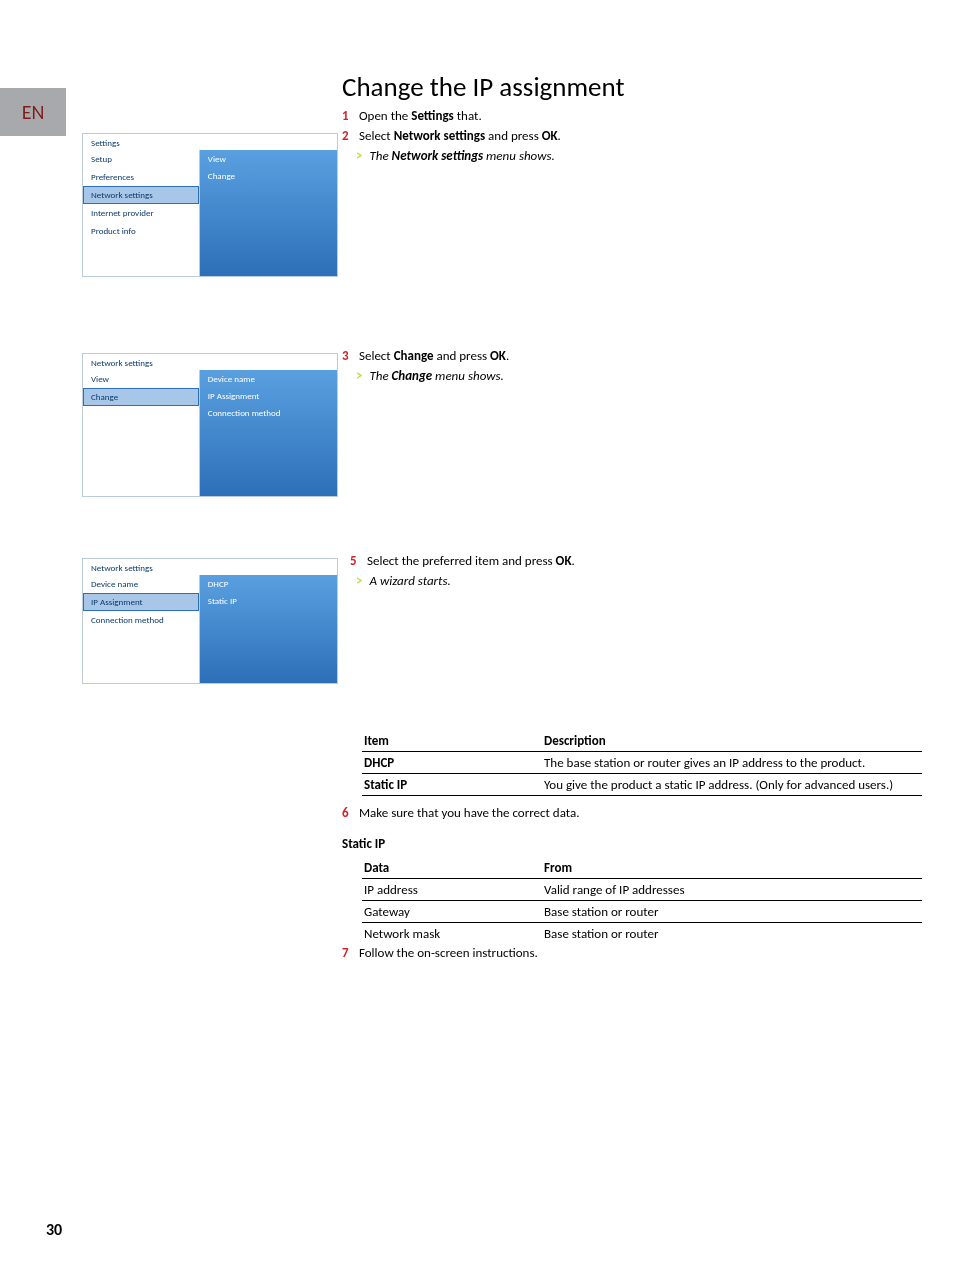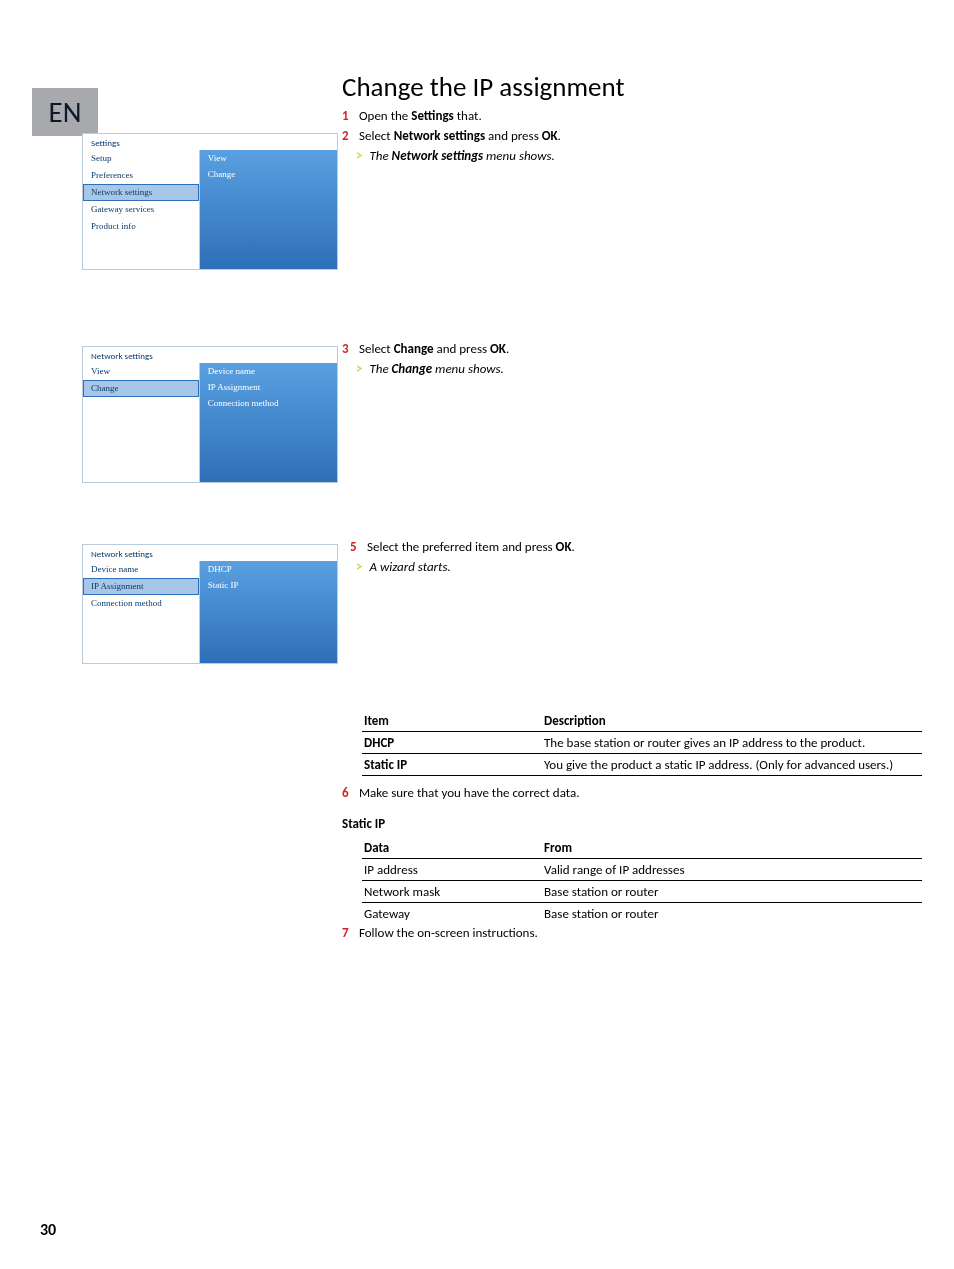"EN" .lang-tab { color: #0f172a -> #7f1d1d; font-size: 29px -> 20px; margin-left: 32px -> none }
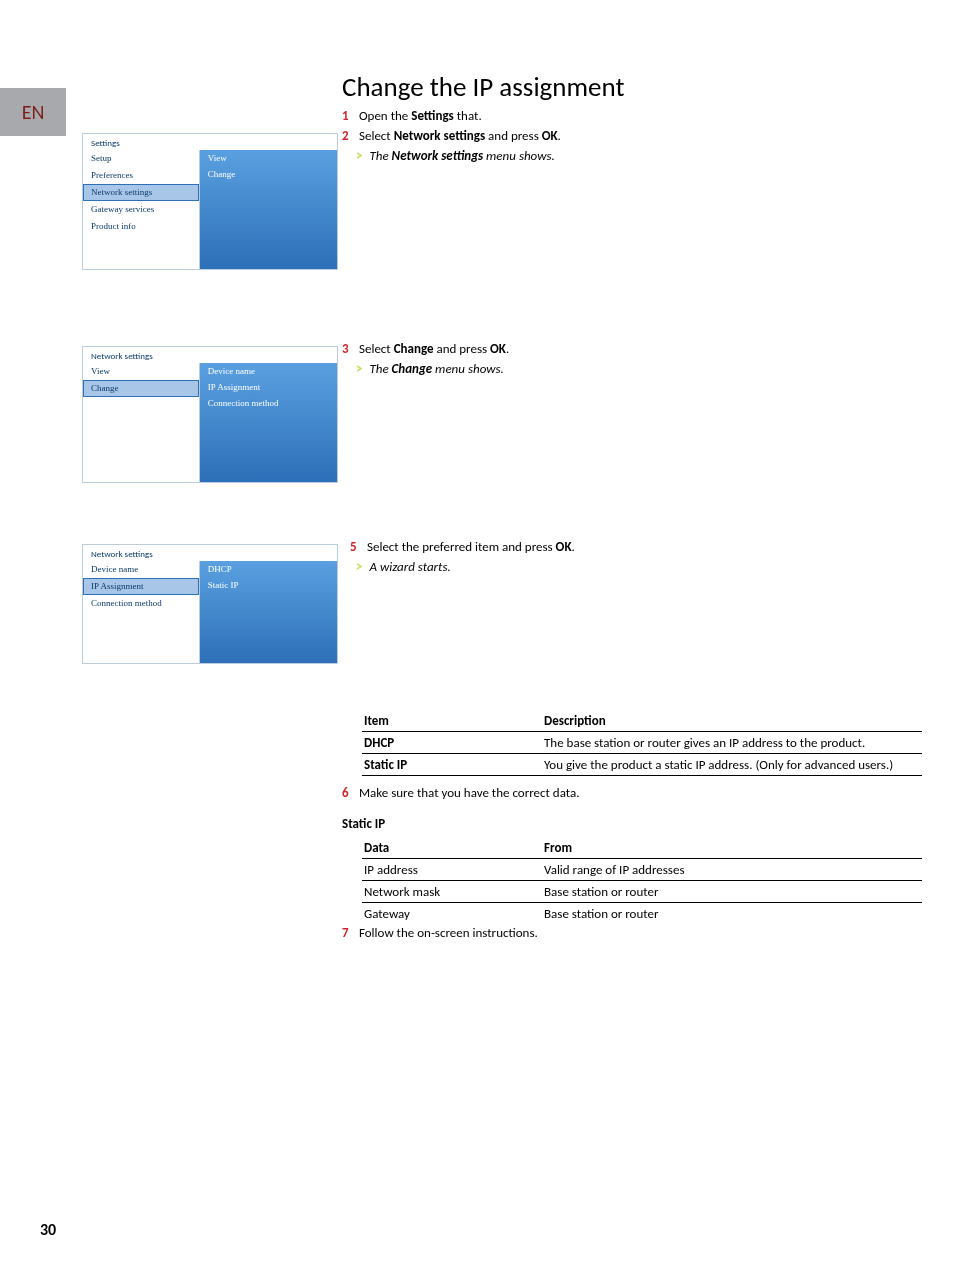"Setup" .ui-body { font-family: Liberation Serif, serif -> none }
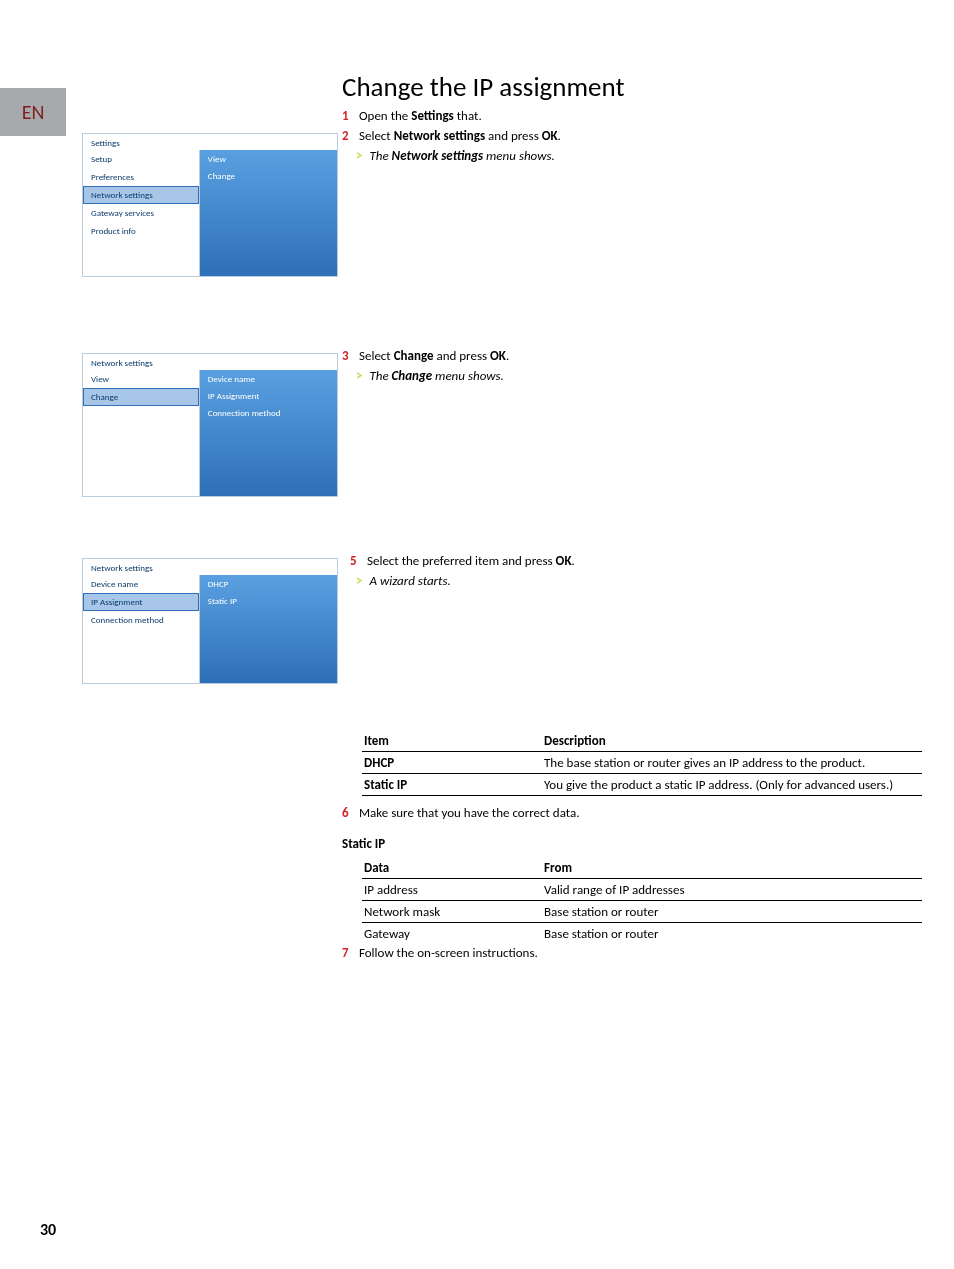"Gateway services" div.ui-row { text: Gateway services -> Internet provider }
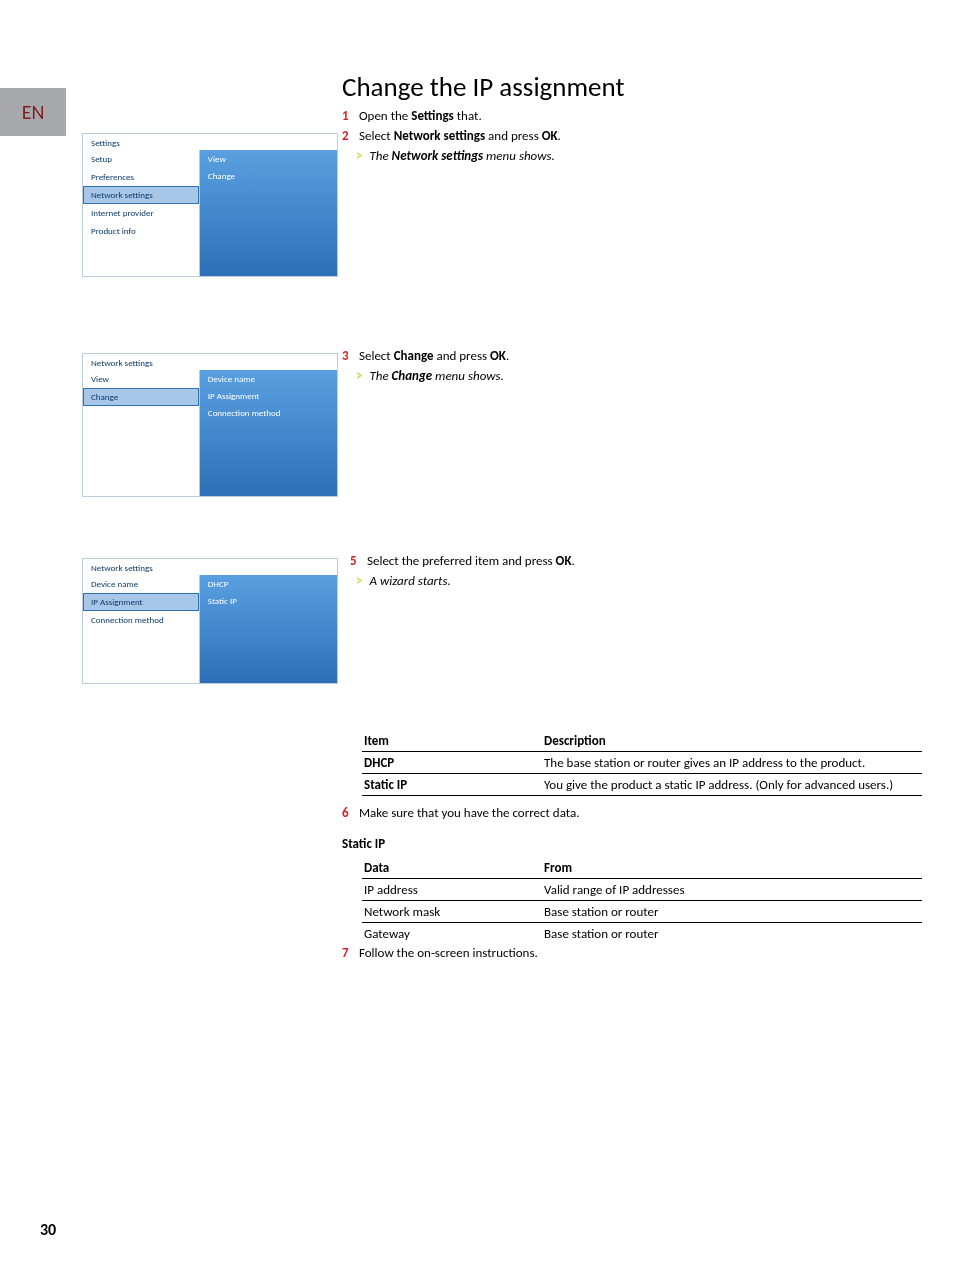"Network mask" tr { order: before "Gateway" -> after "Gateway" }
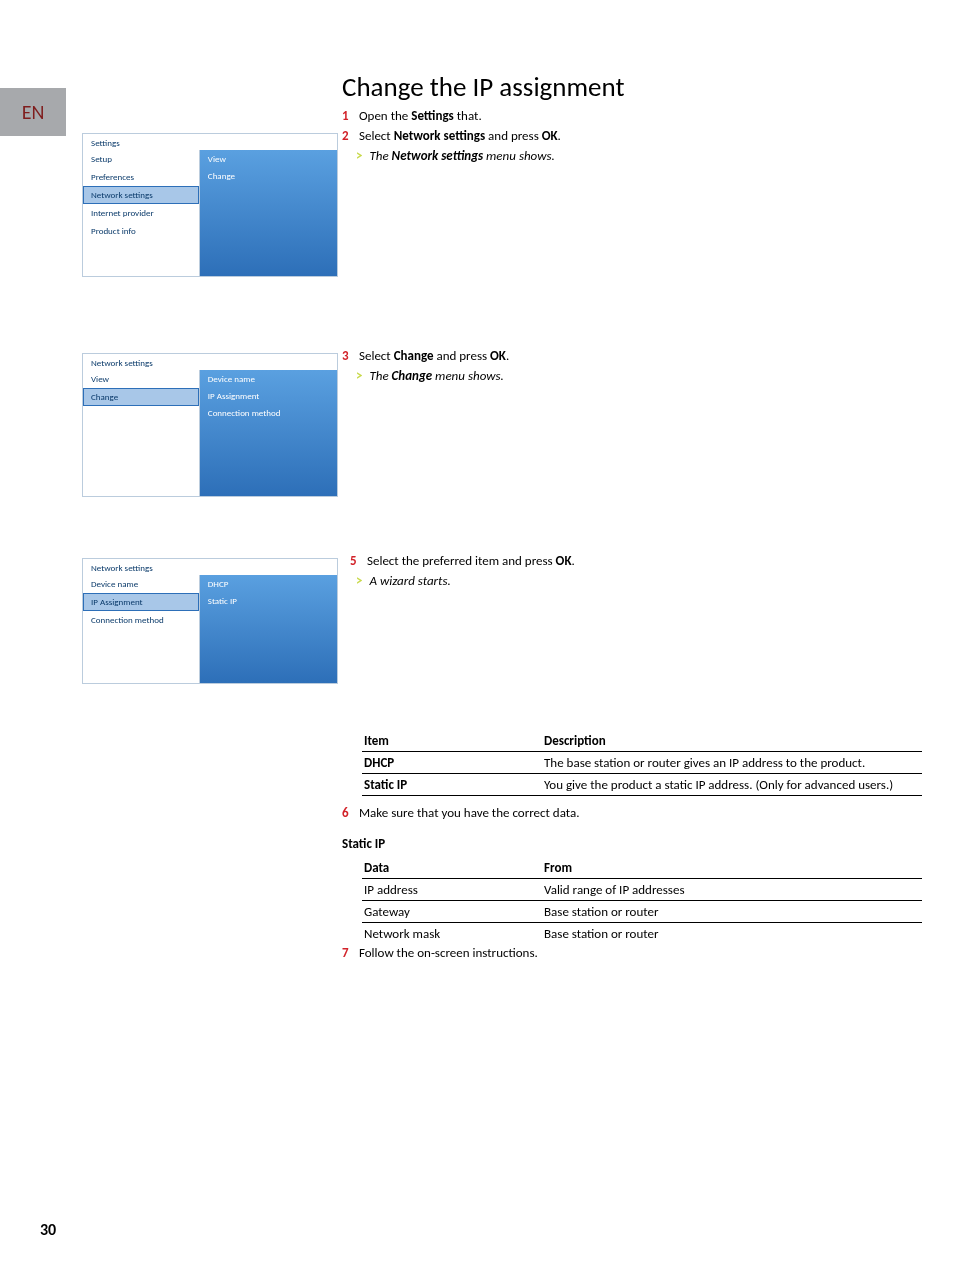"30" .page-num { left: 40px -> 46px }
